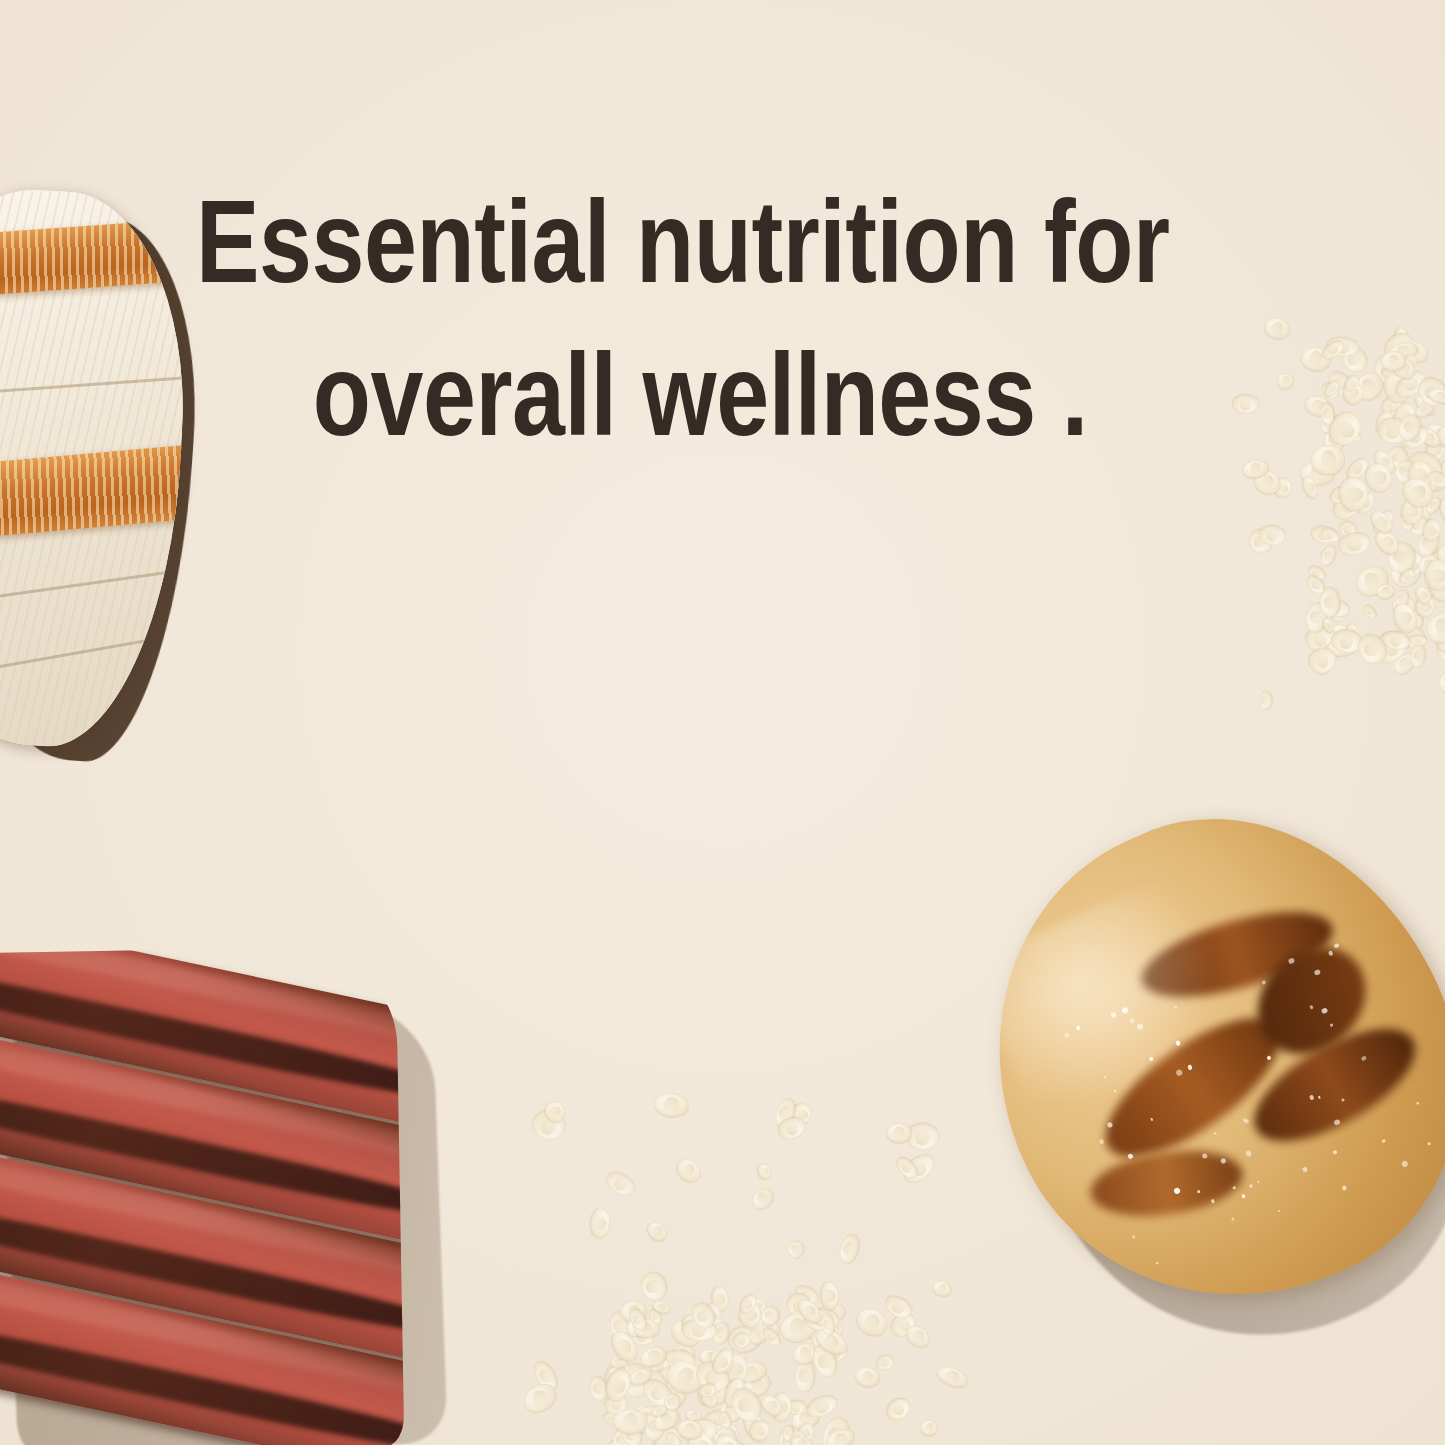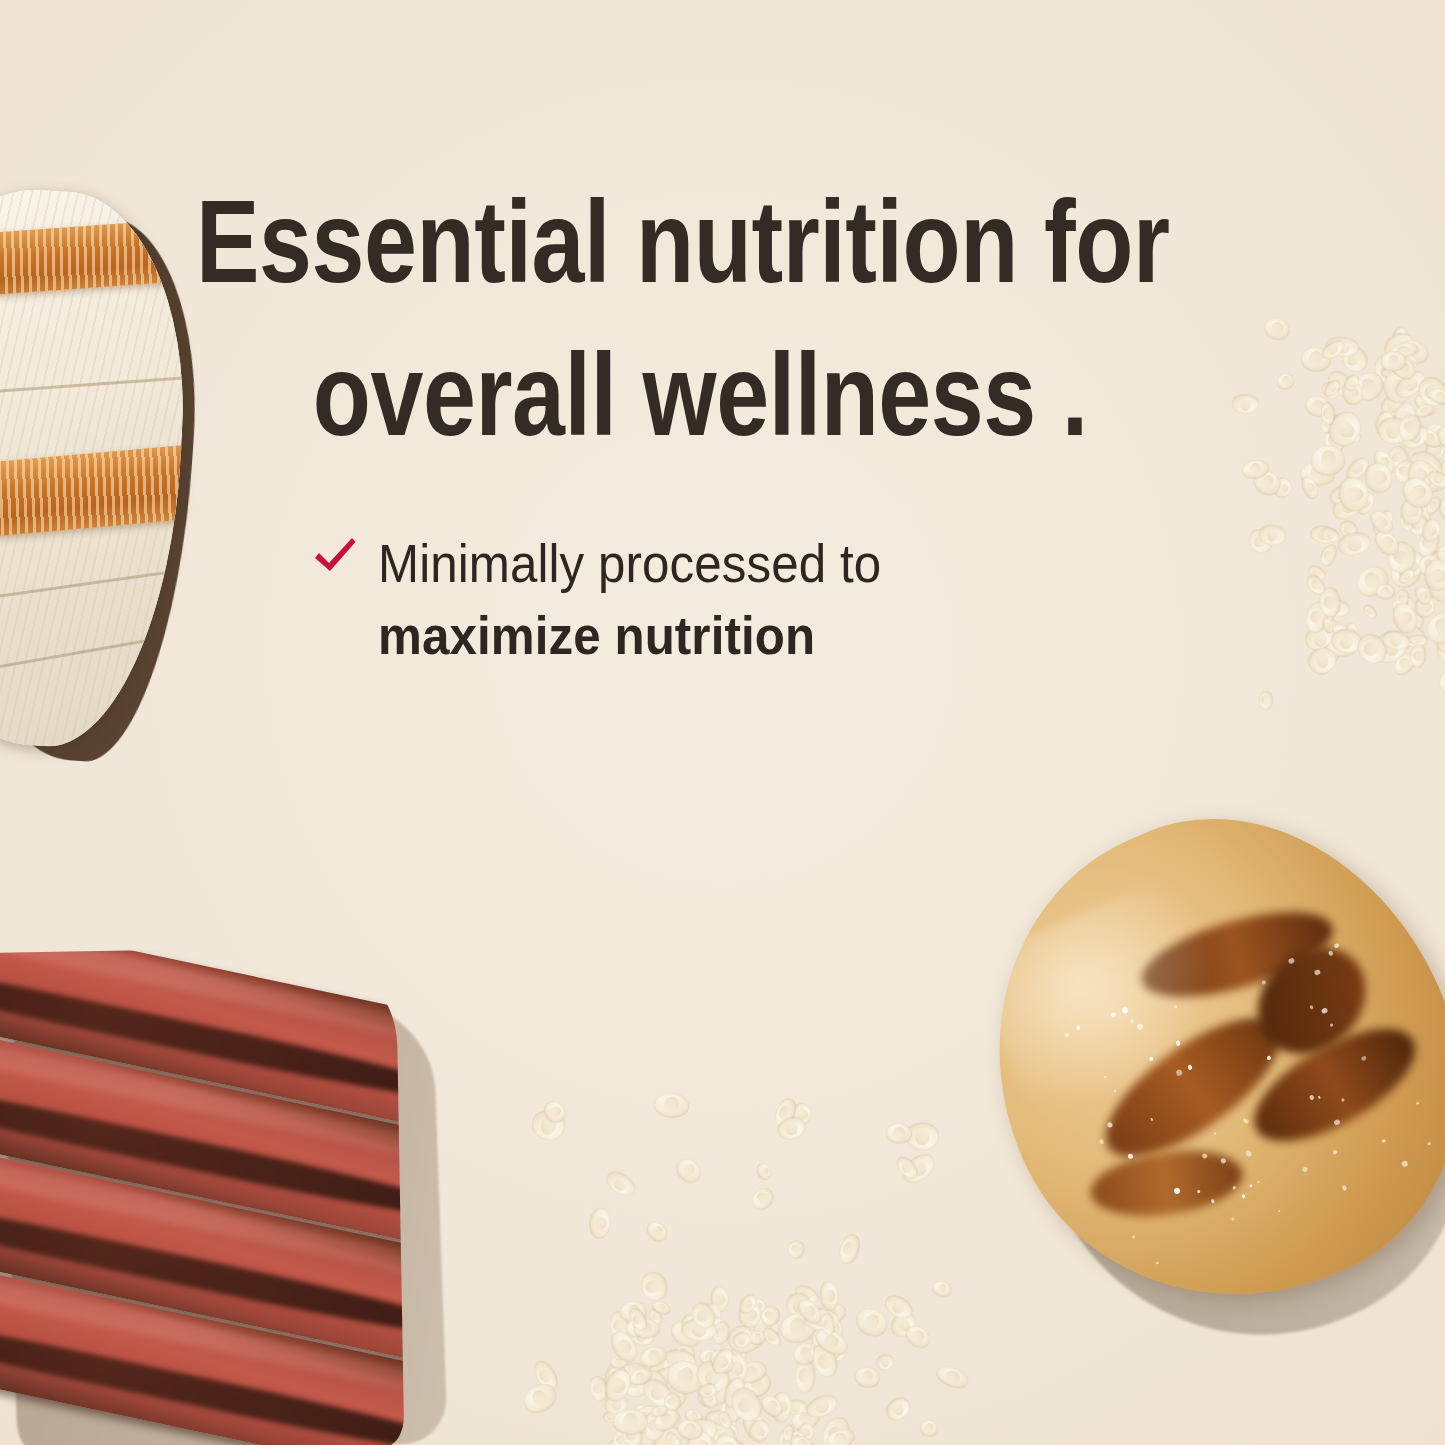"Minimally processed to" div.bullet { html: <div> <span> <svg> <path></path> </svg> </span> <div><span>Minimally processed to </span><b>maximize nutrition</b></div> </div> -> none }
